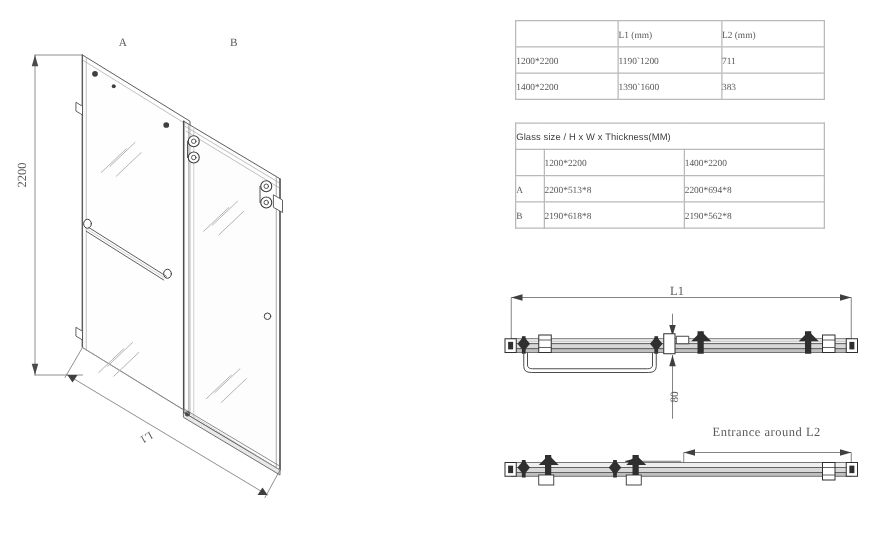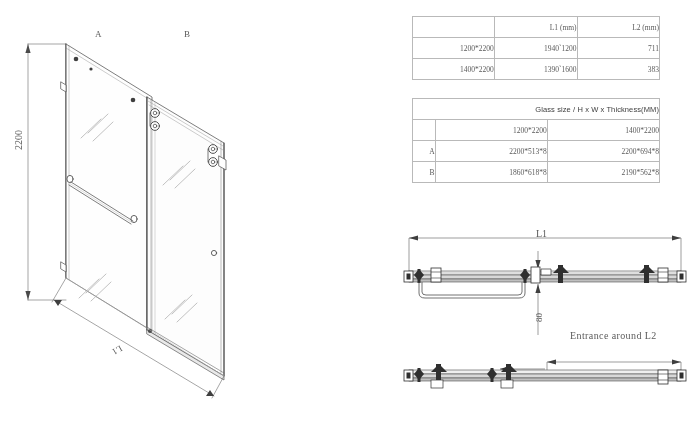"L1 (mm)" .spec-table td,.spec-table th { text-align: right -> left }
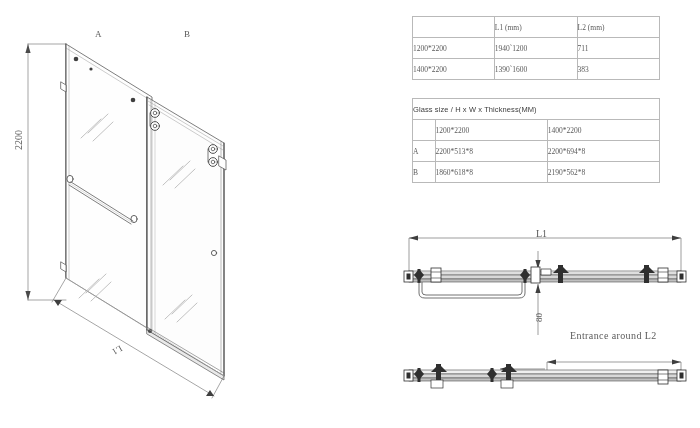"1940`1200" td { text: 1940 -> 1190 }
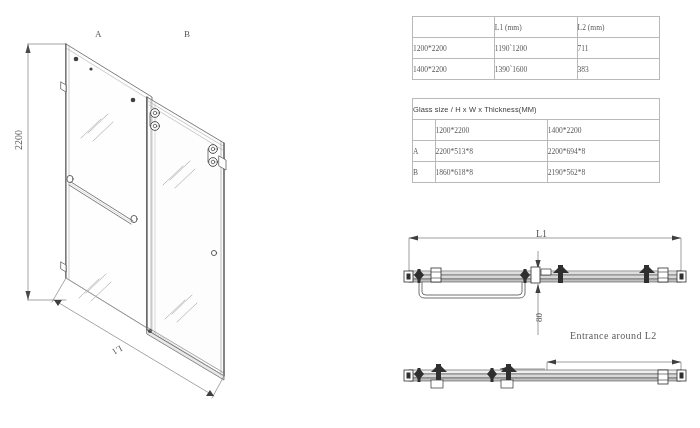"1860*618*8" td { text: 1860 -> 2190 }
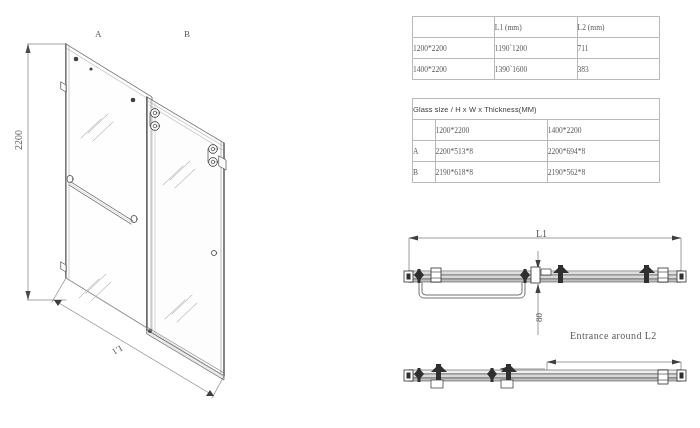"Entrance around L2" .lbl-entrance { top: 330px -> 341px }
